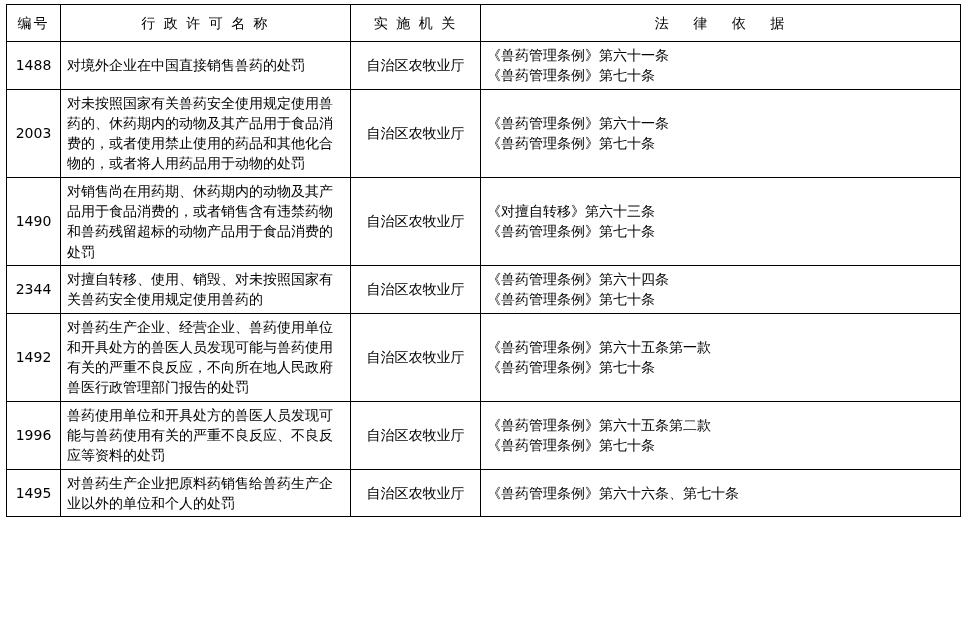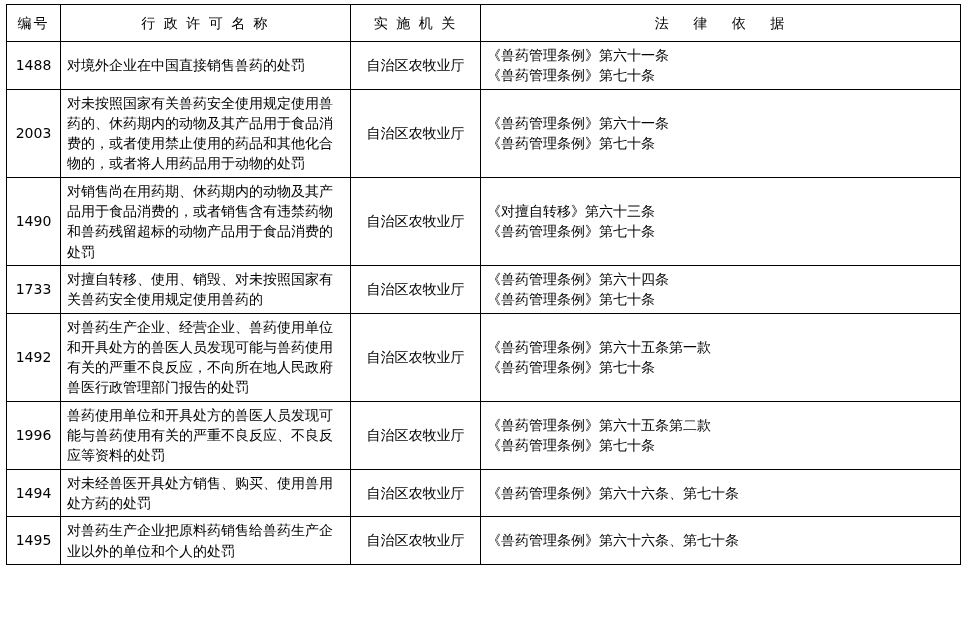"1733" td.num { text: 1733 -> 2344 }
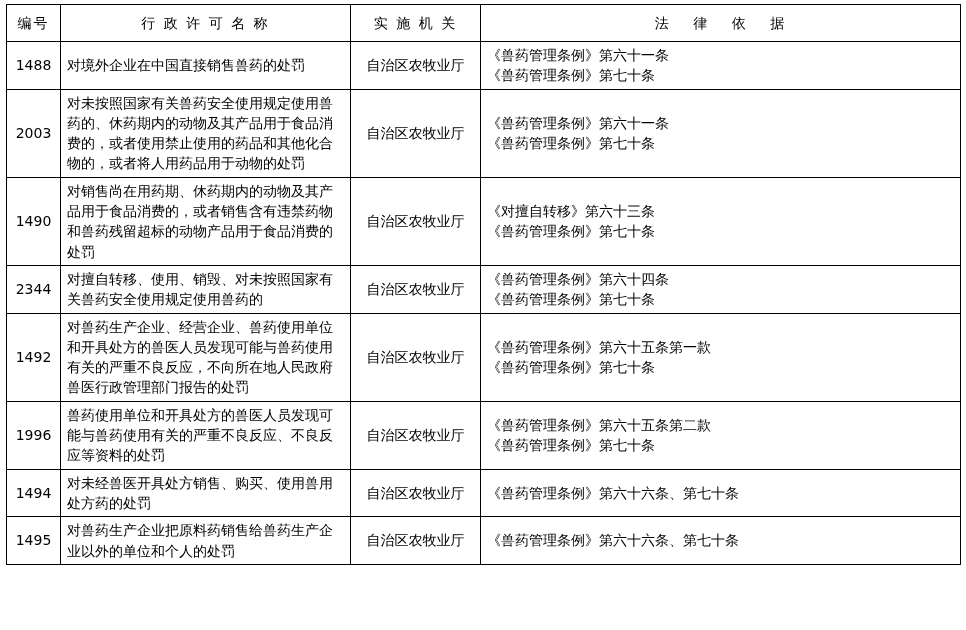"1494" tr { html: <tr> <td>1494</td> <td>对未经兽医开具处方销售、购买、使用兽用处方药的处罚</td> <td>自治区农牧业厅</td> <td> <span>《兽药管理条例》第六十六条、第七十条</span> </td> </tr> -> none }
